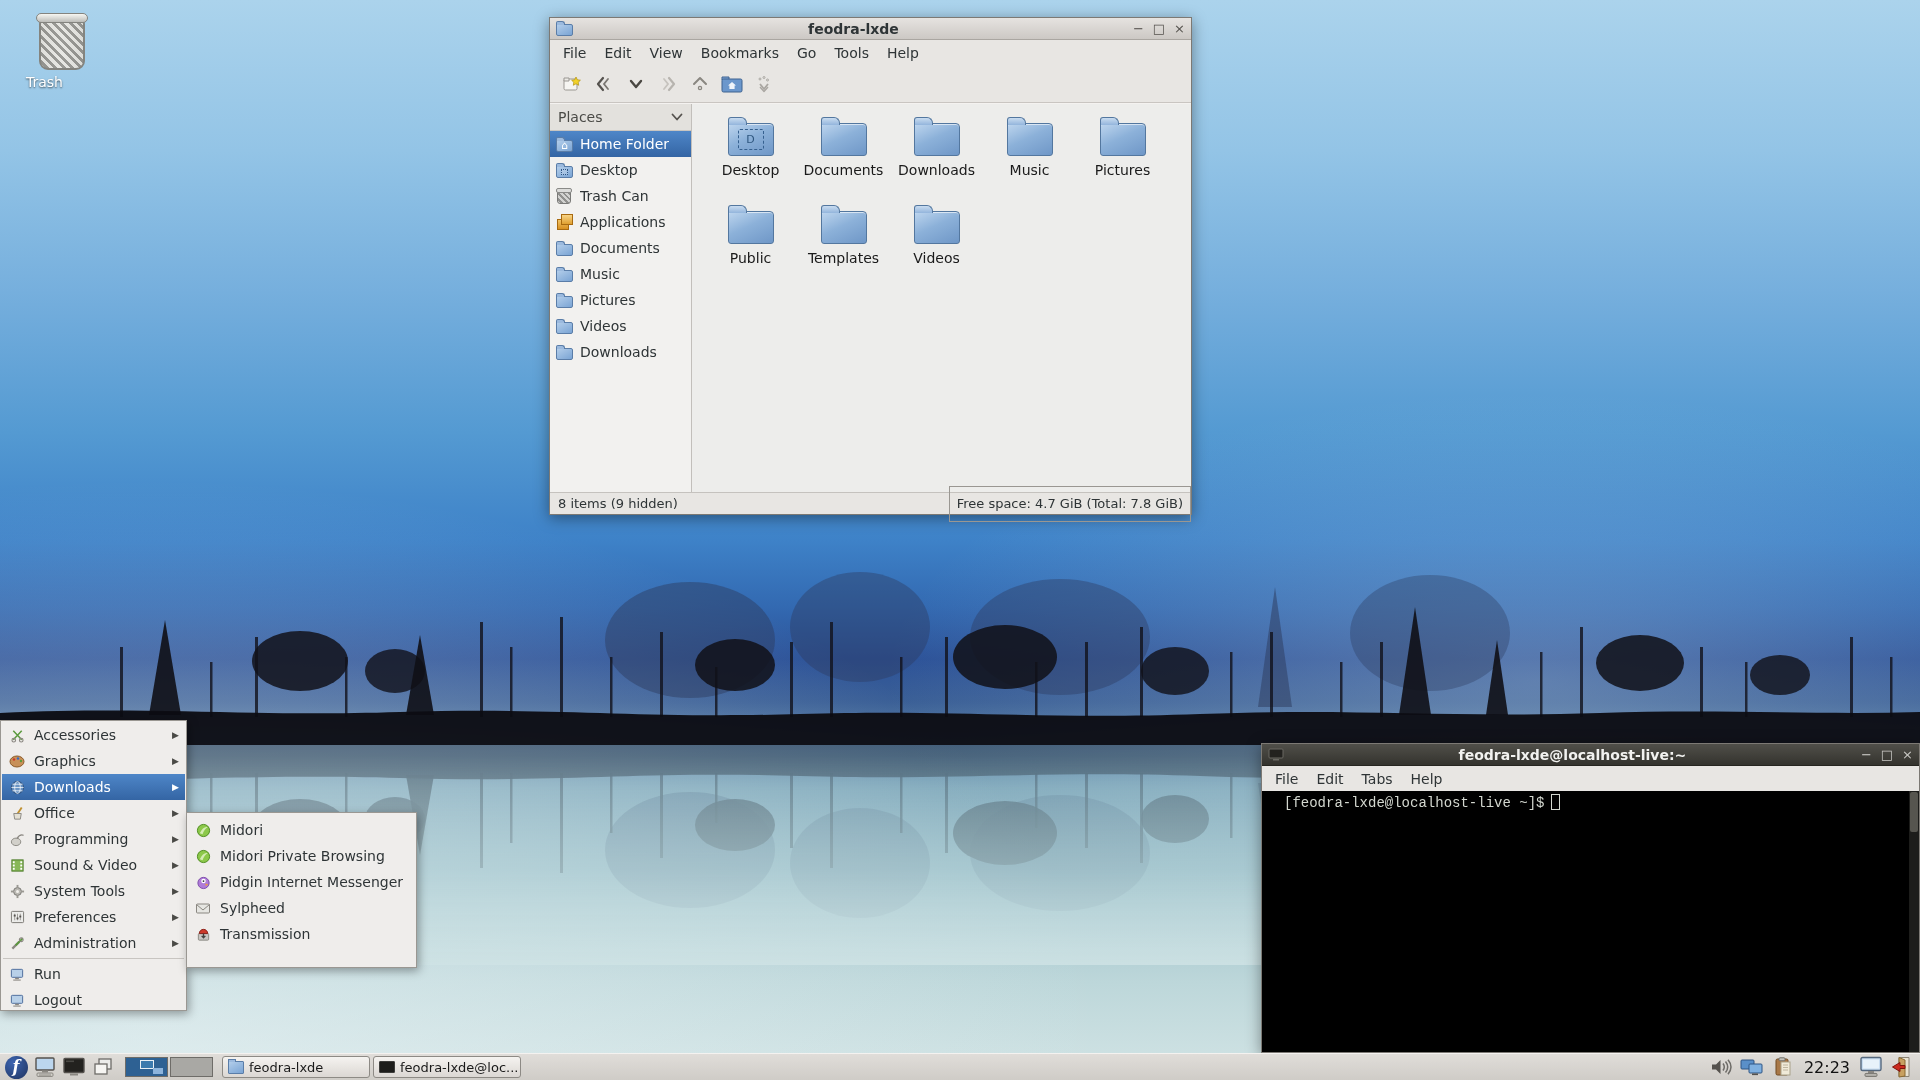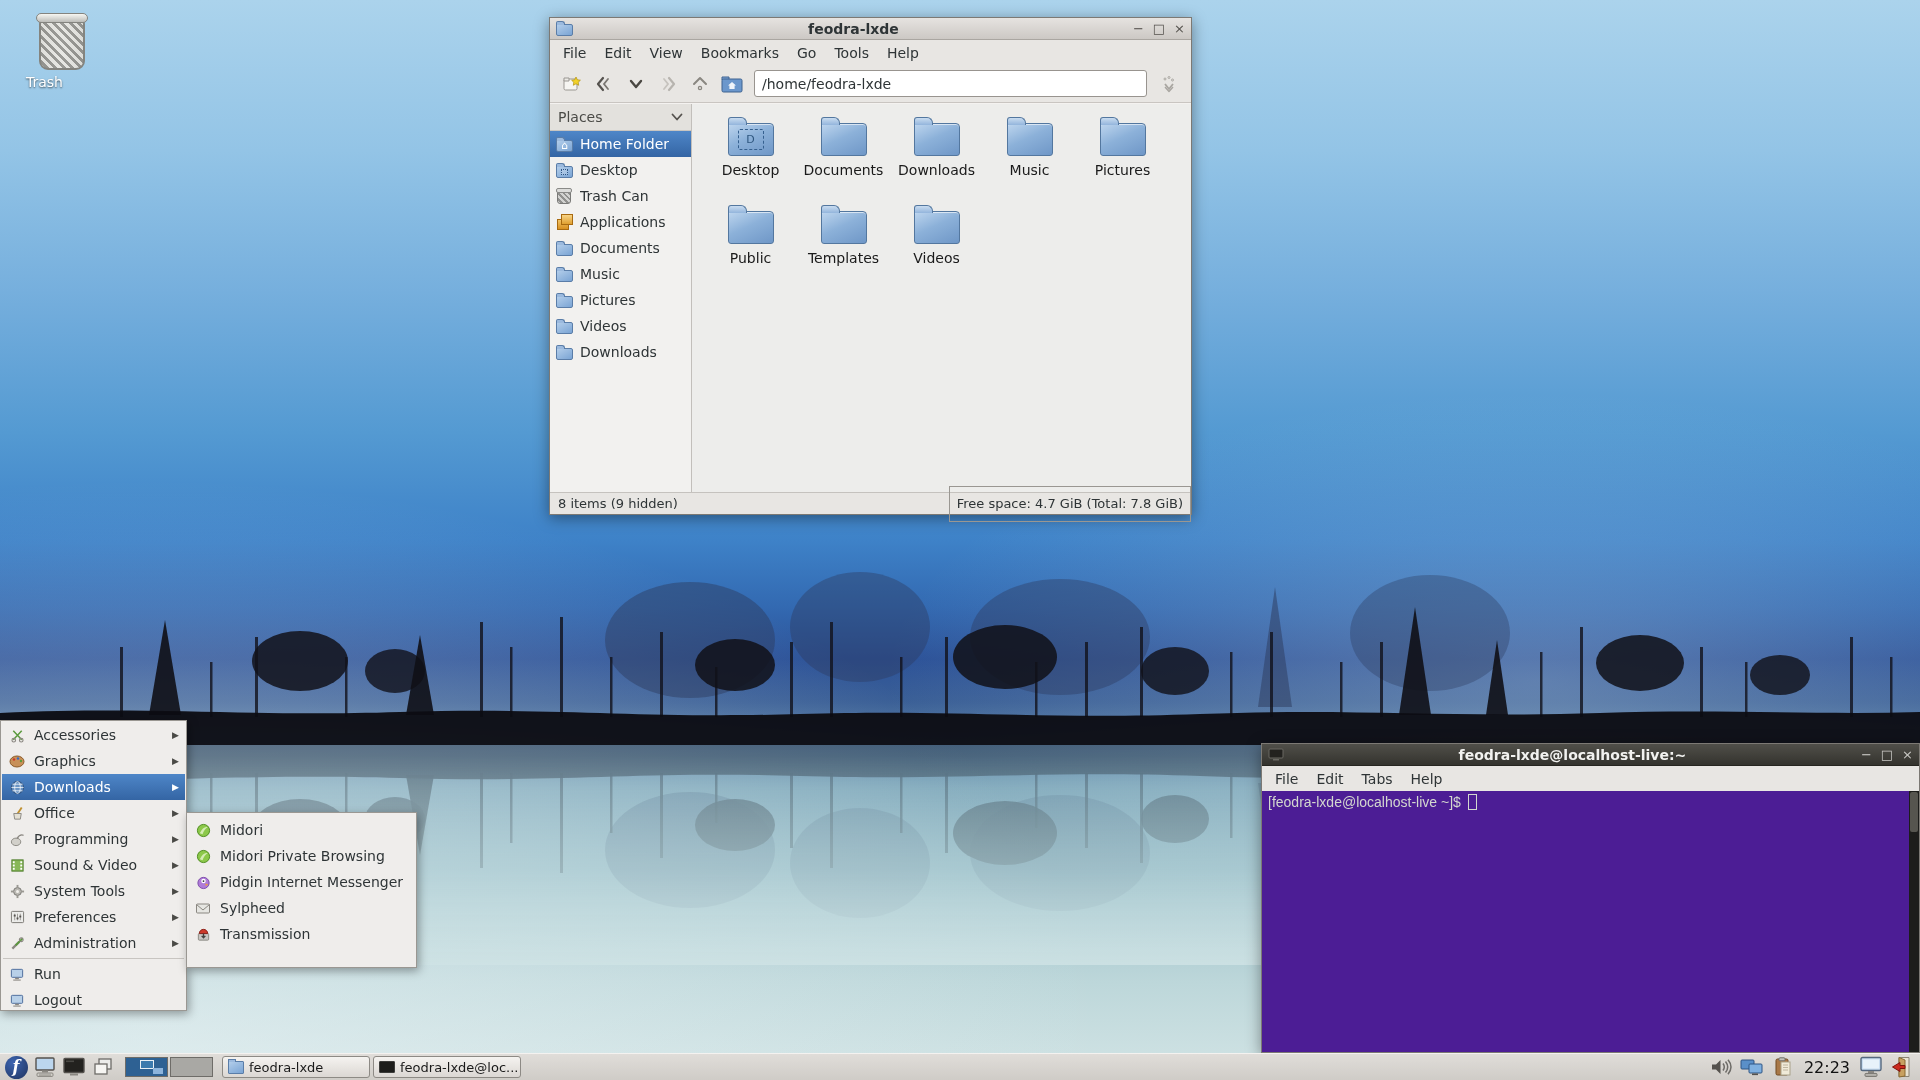"/home/feodra-lxde" input.pathbar { html: <input> -> none }
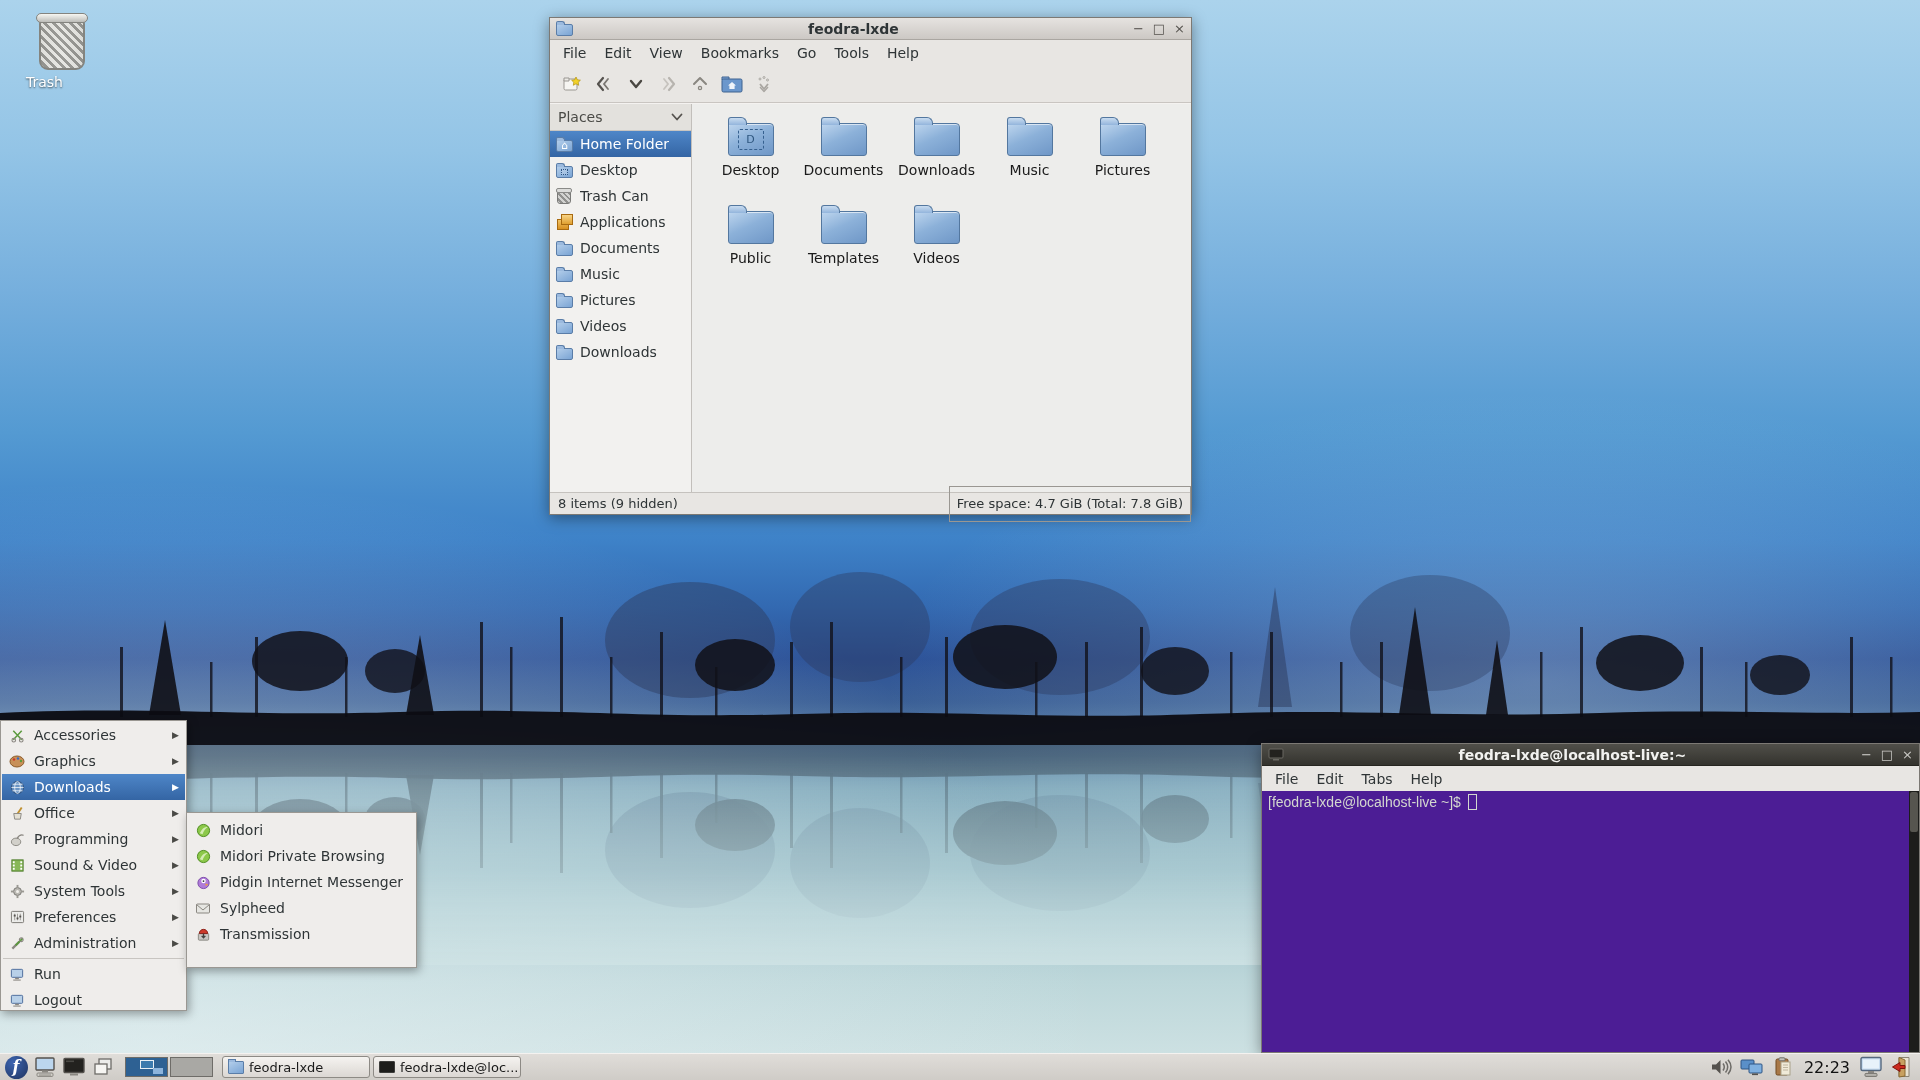"[feodra-lxde@localhost-live ~]$" .term-body { background: #4c1d95 -> #000000; font-family: Liberation Sans, sans-serif -> Liberation Mono, monospace; padding: 3px 6px -> 3px 22px }
